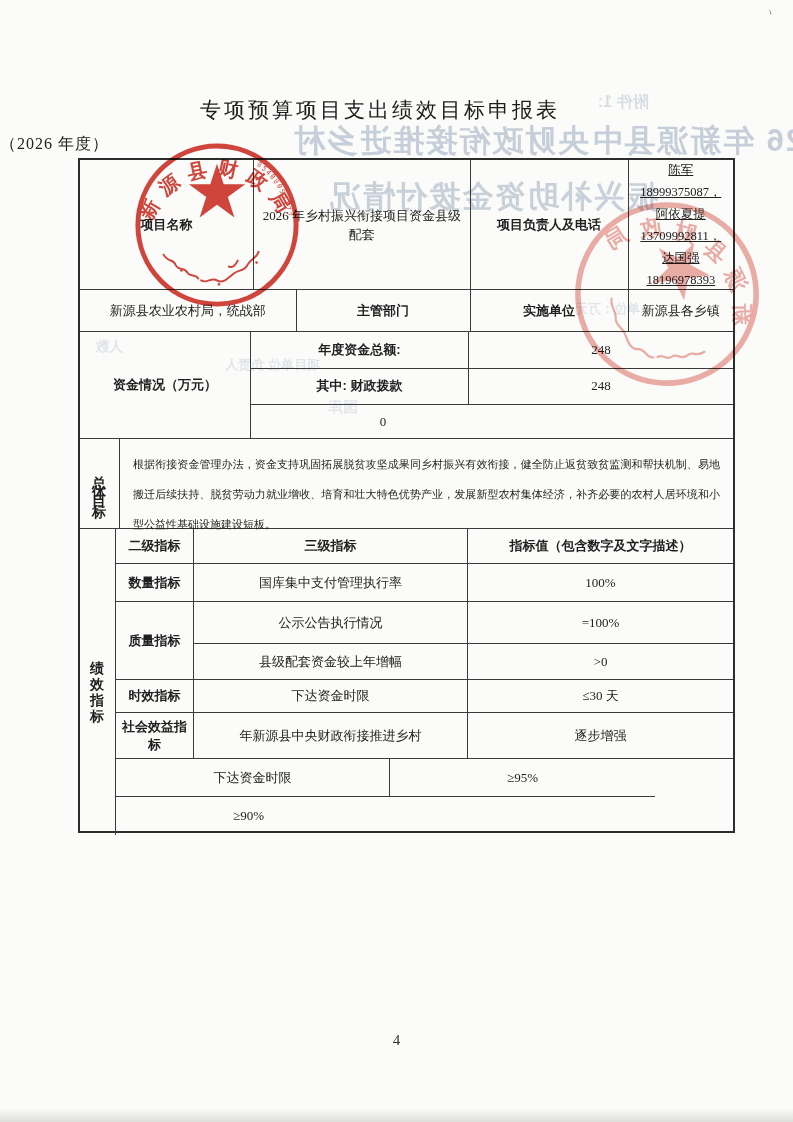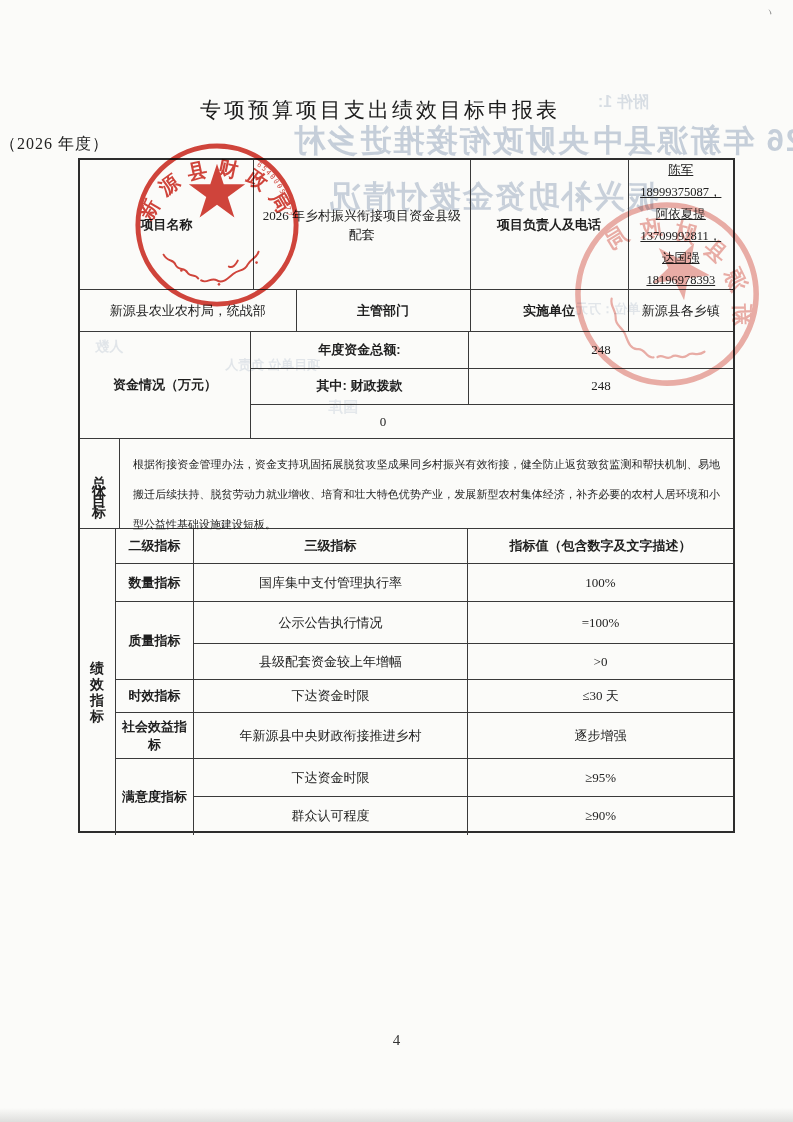"满意度指标" div.cell { html: <div>满意度指标</div> -> none }
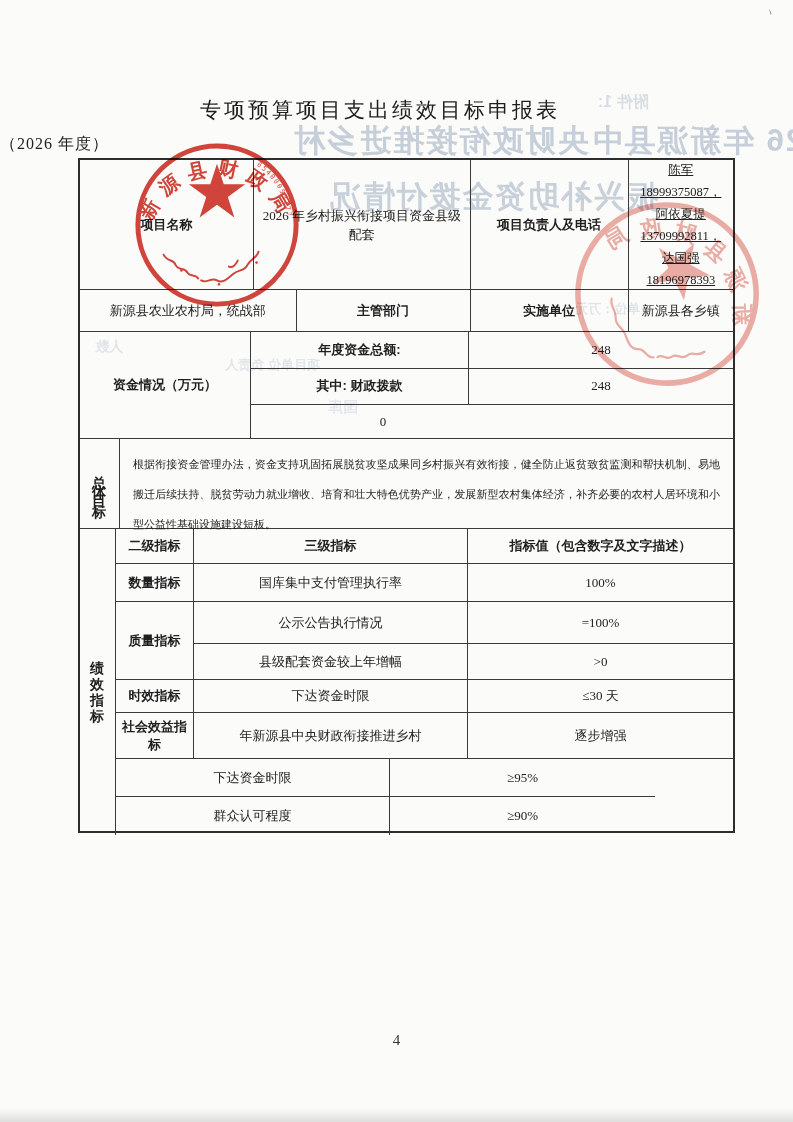"群众认可程度" div.cell { html: <div>群众认可程度</div> -> none }
